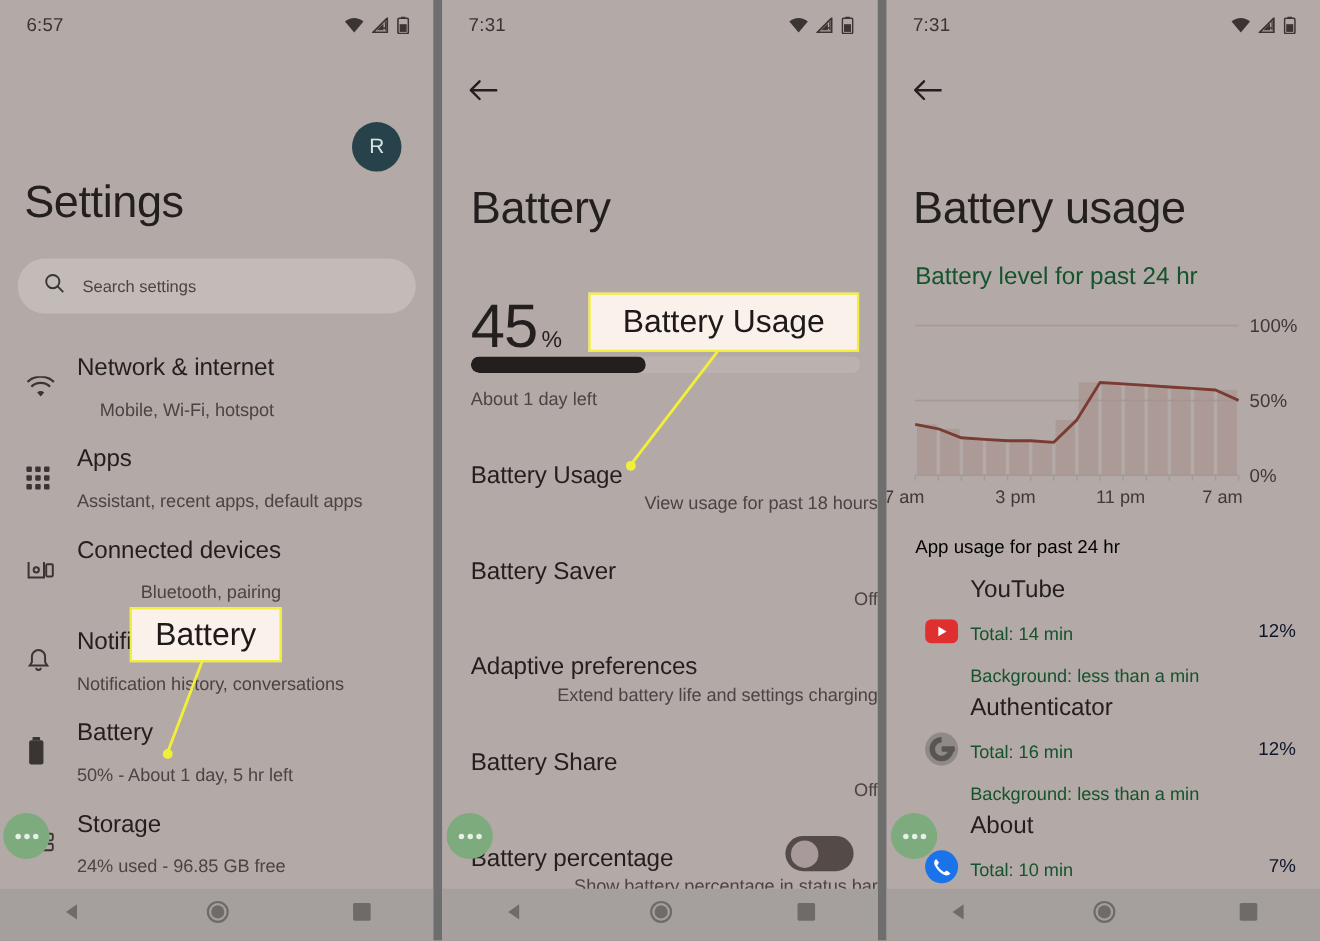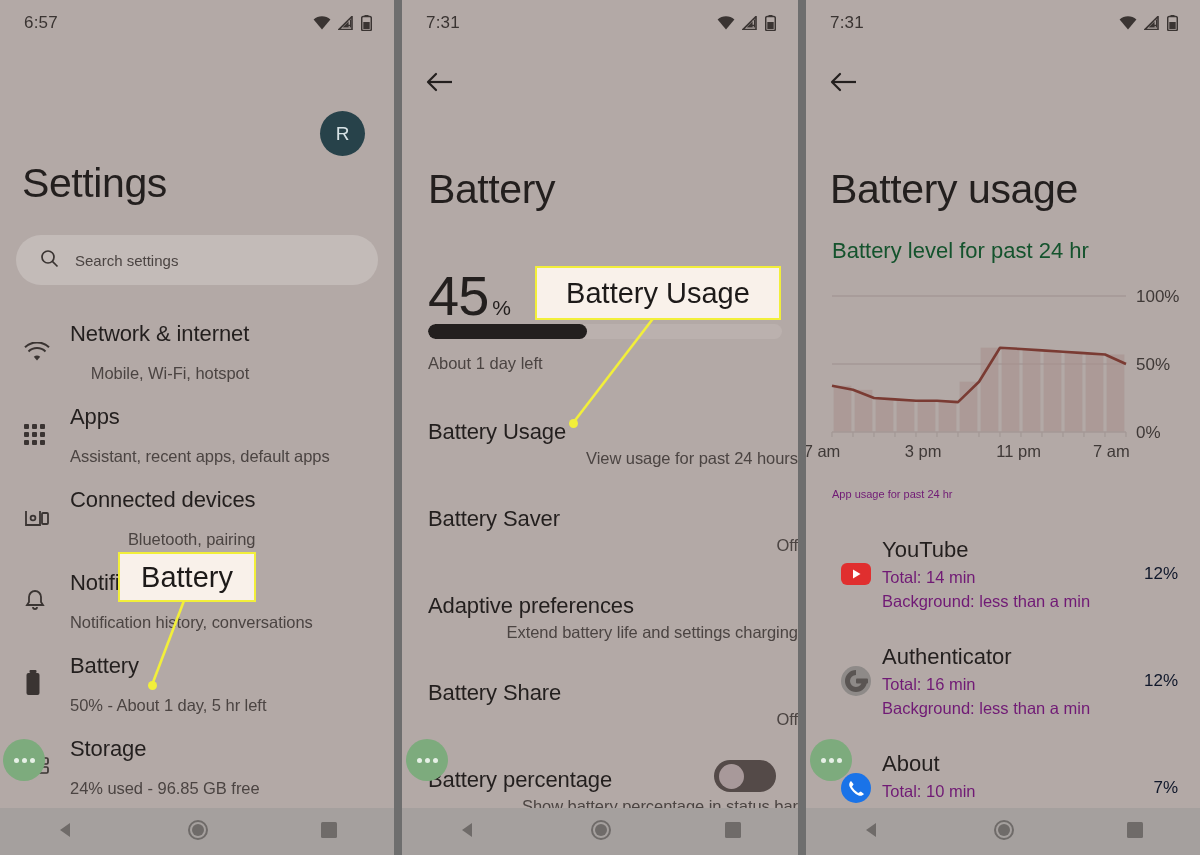"View usage for past 24" span.rowsub { text: 24 -> 18 }
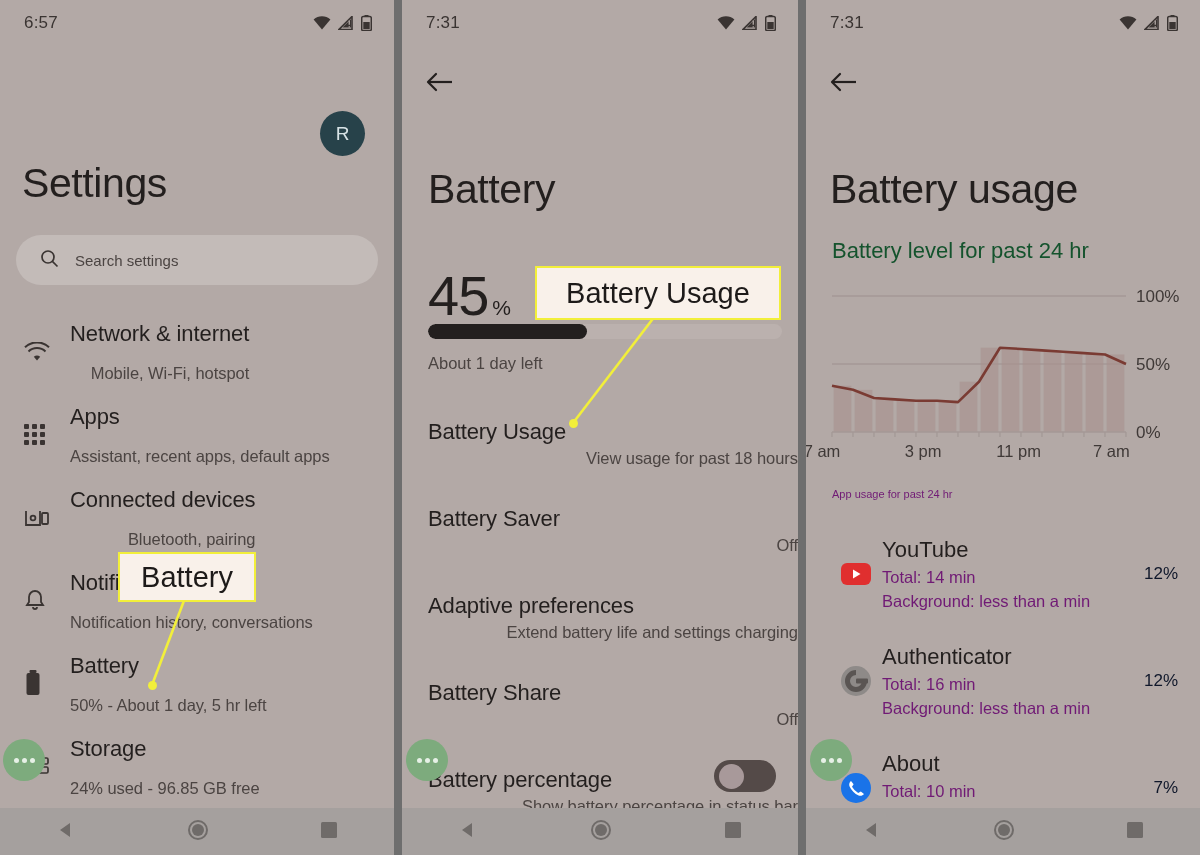"App usage for past 24" .appsect { color: #701a75 -> #000000; font-size: 11px -> 17px }
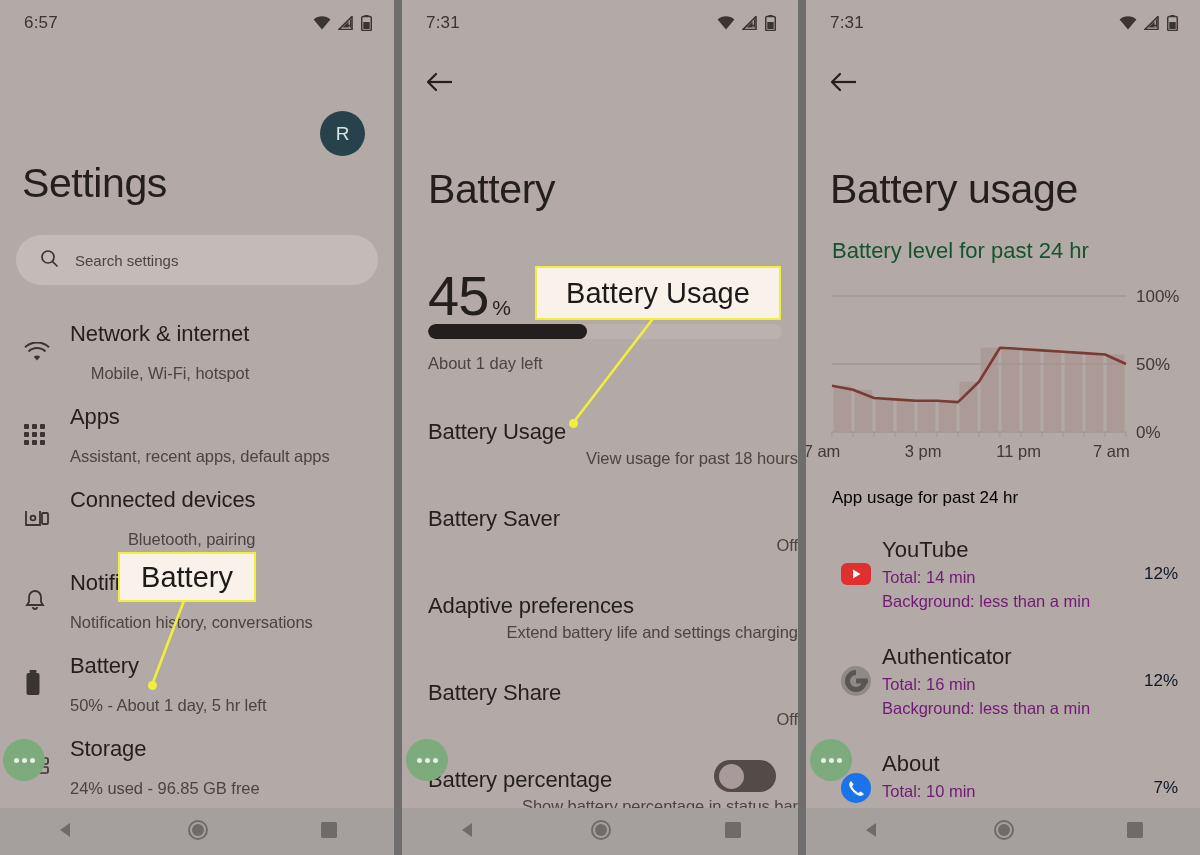"YouTube" .arow .atxt { gap: 5px -> 19px }
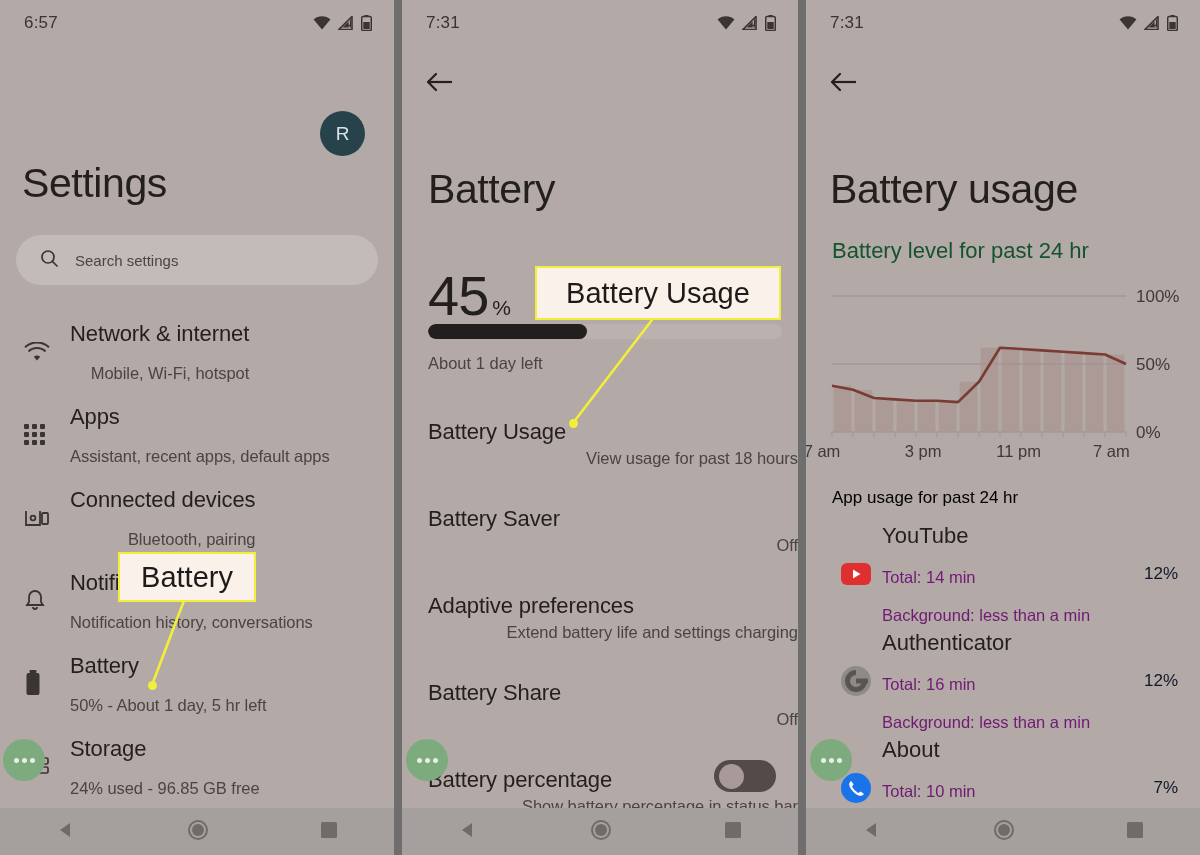"Total: 14 min" .aline { color: #701a75 -> #14532d }
